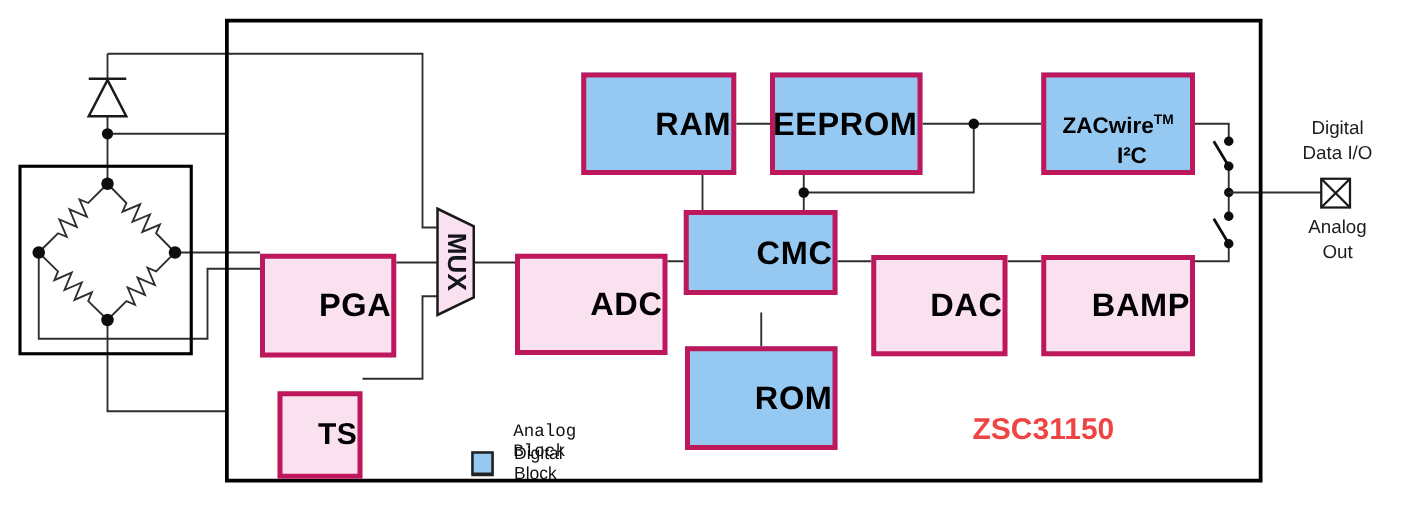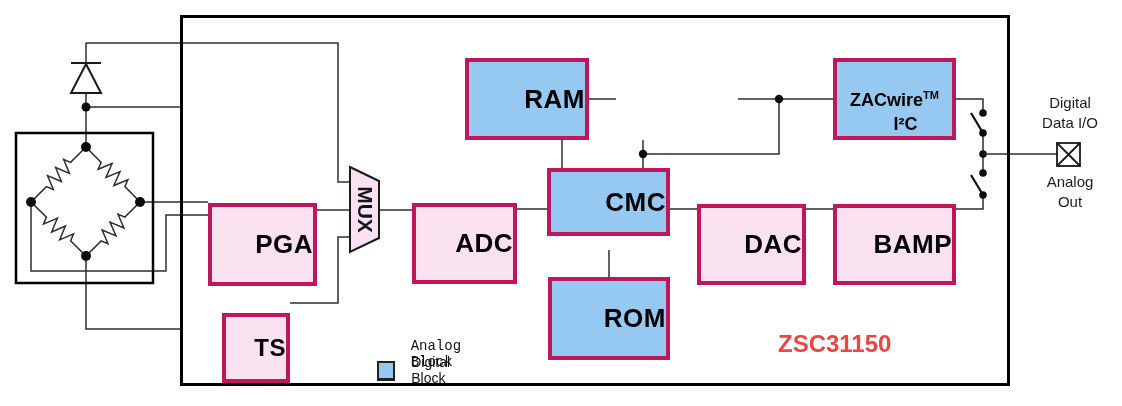"EEPROM" div.block { html: none -> <div> <span>EEPROM</span> </div> }
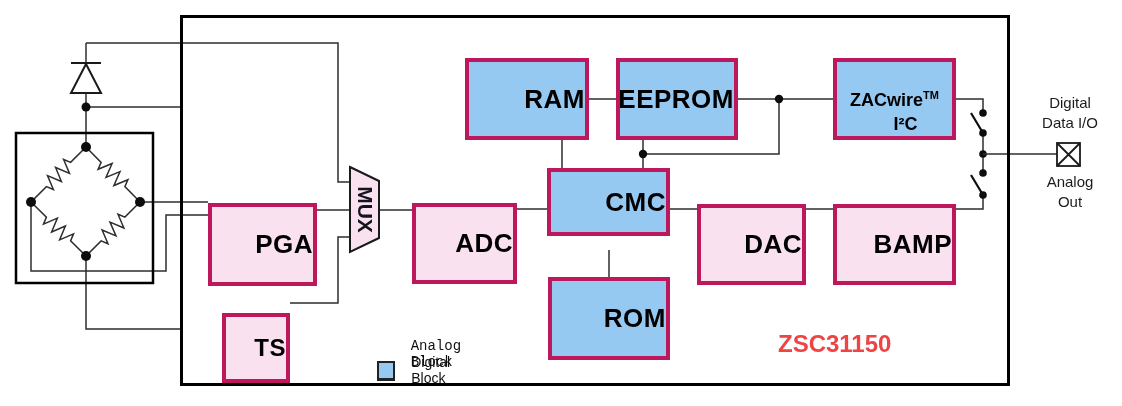"ADC" div.block { width: 105px -> 122px }
